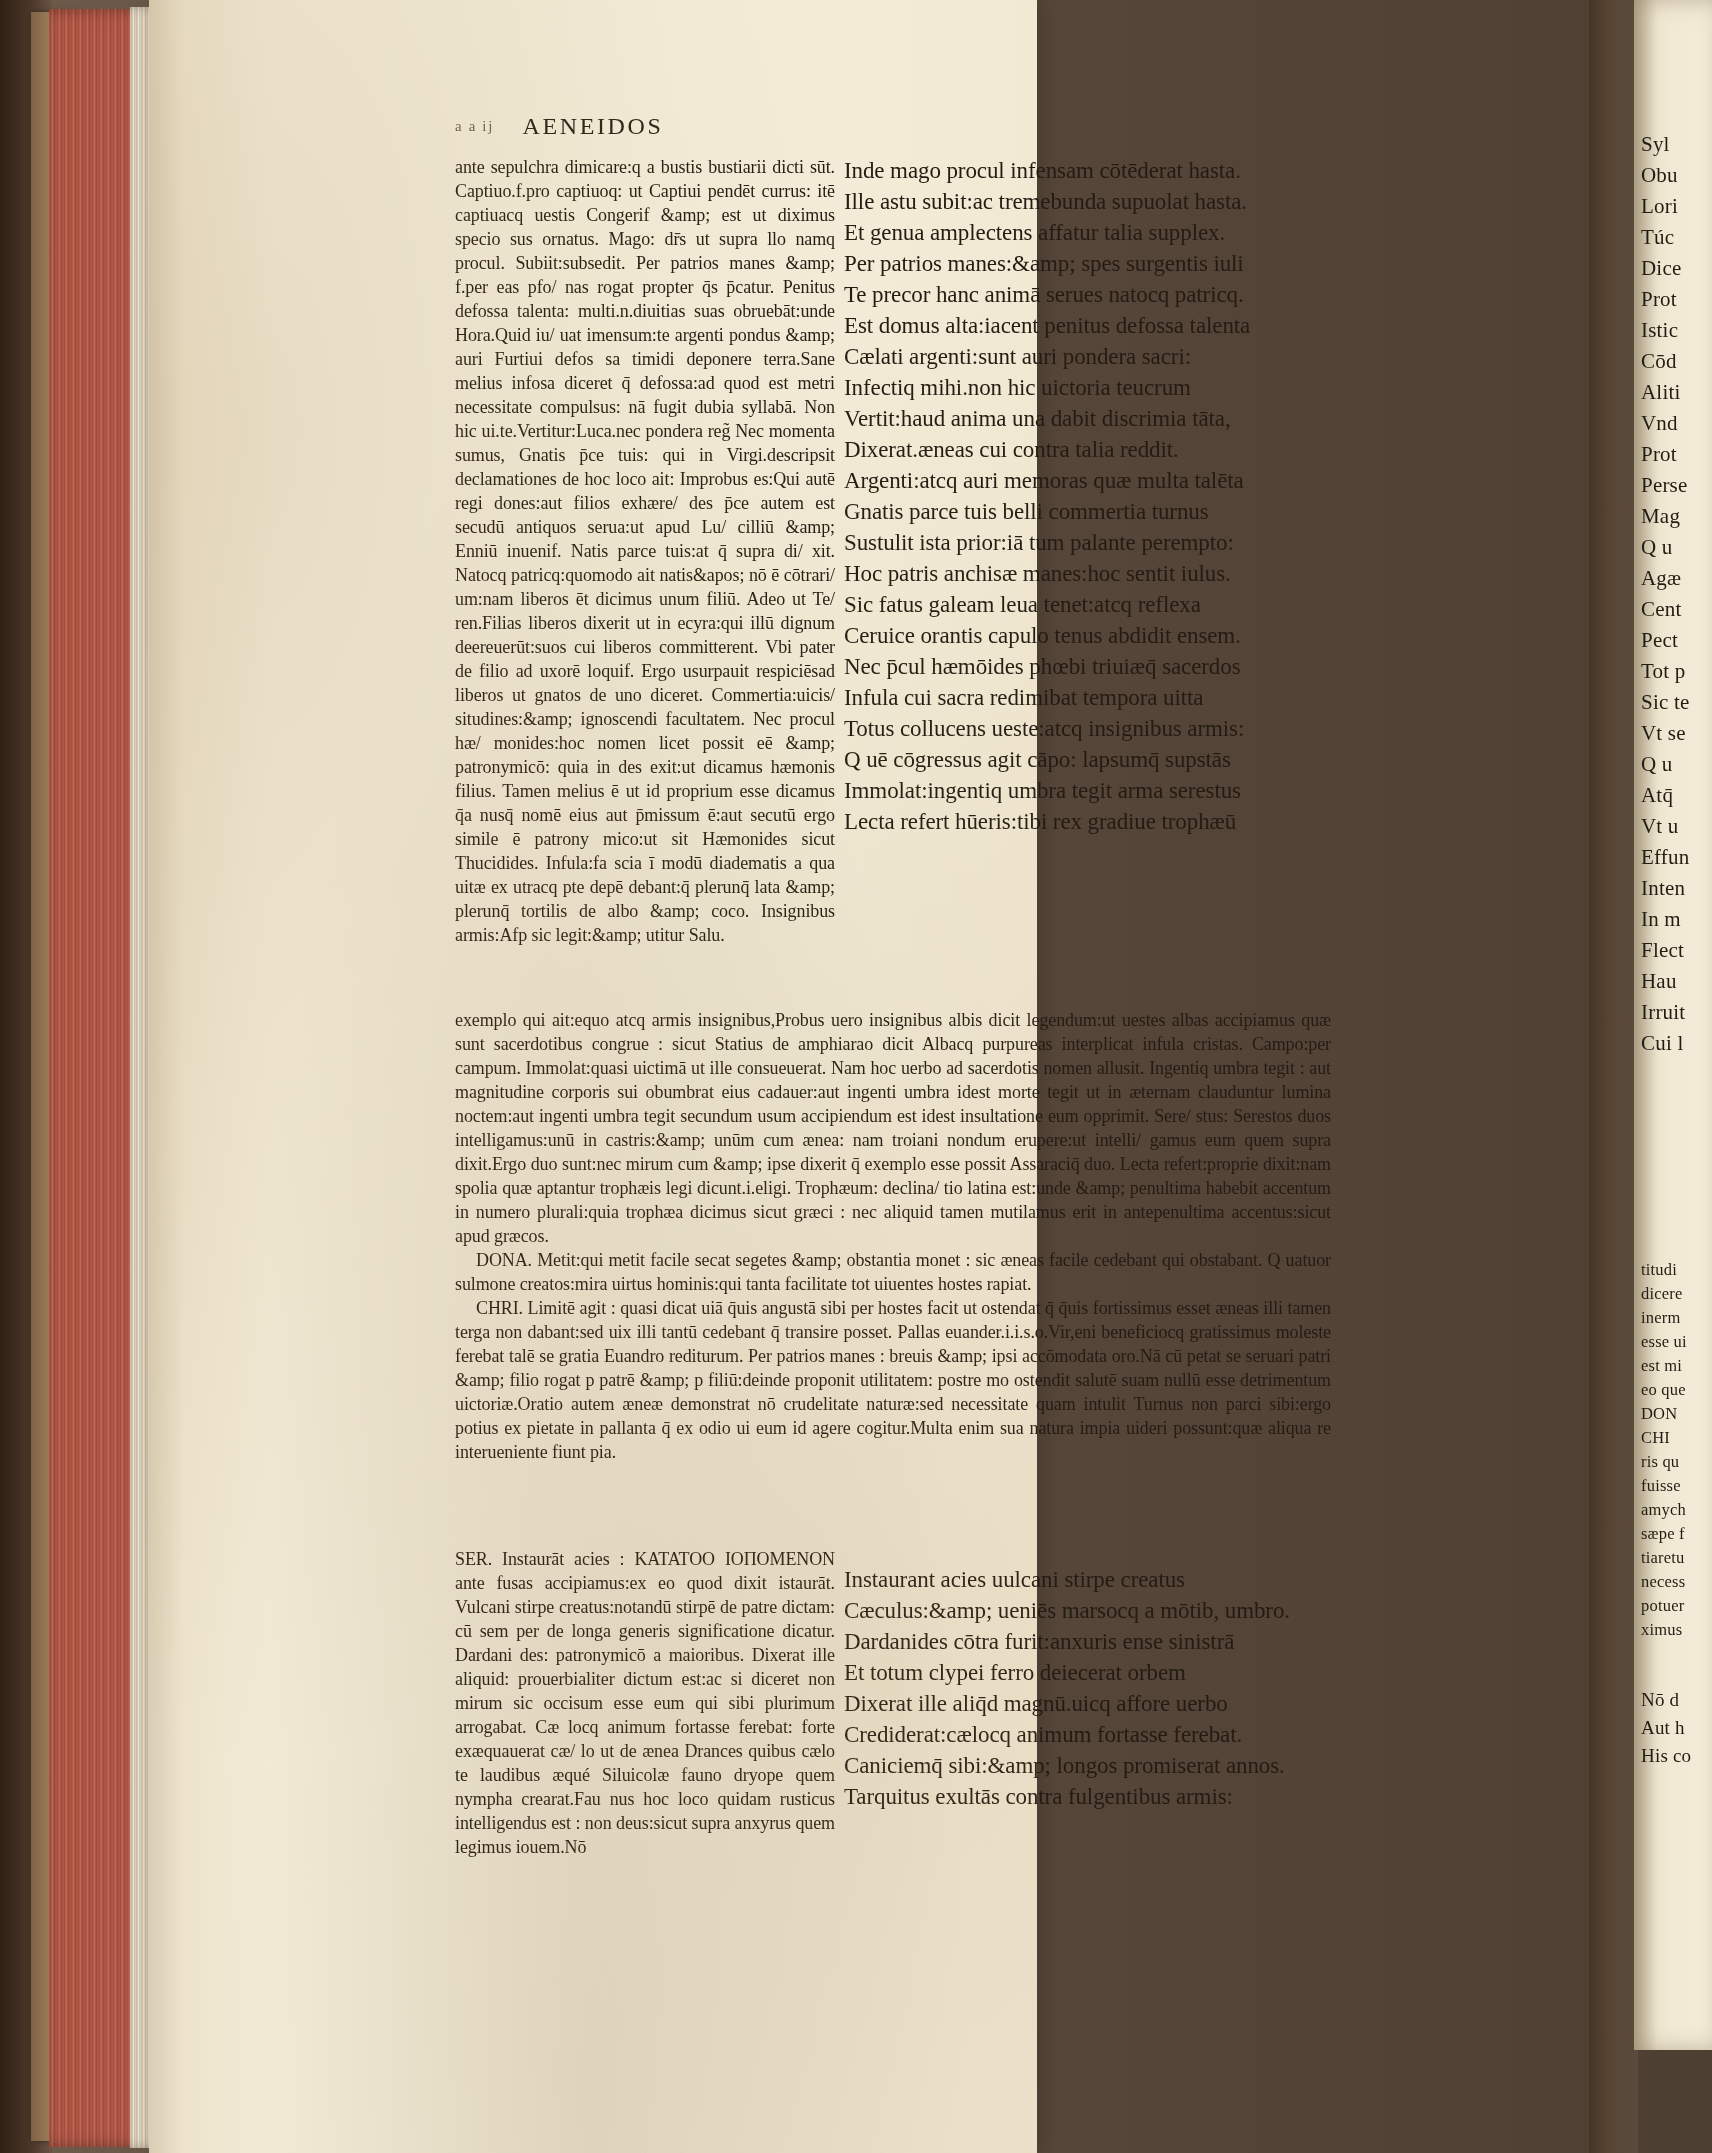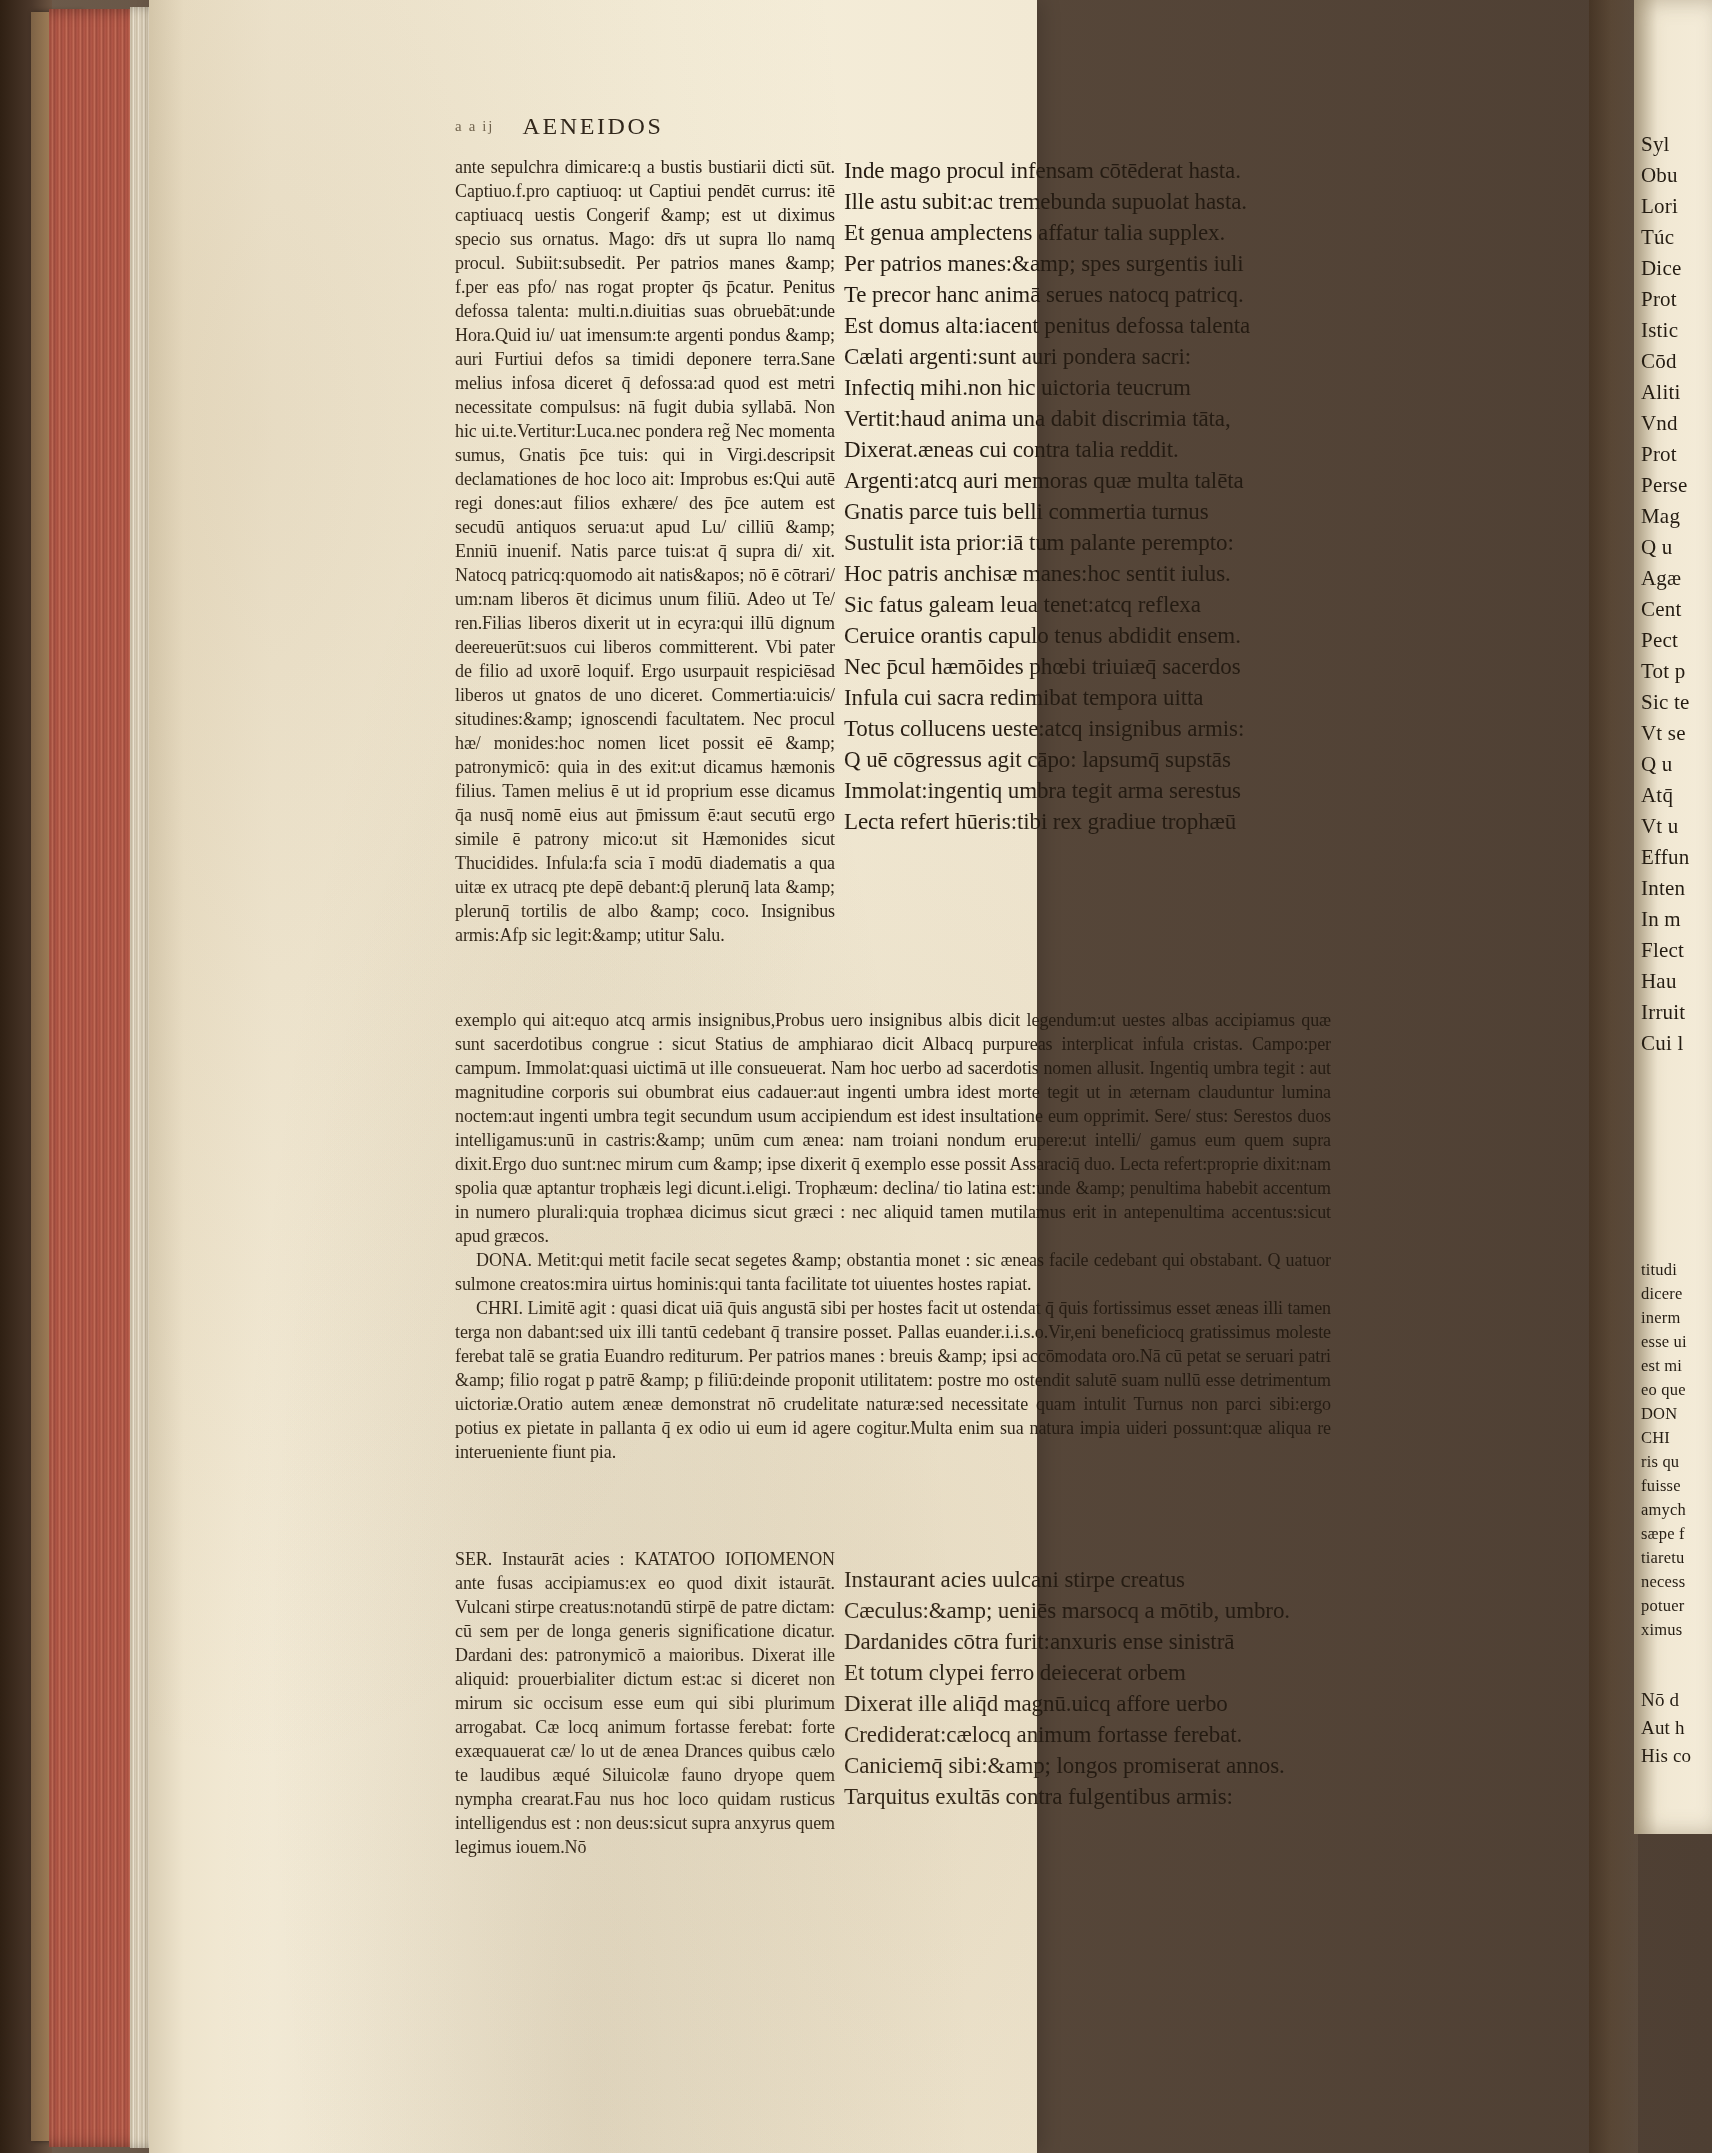"Syl" .page-right { height: 1834px -> 2050px }
